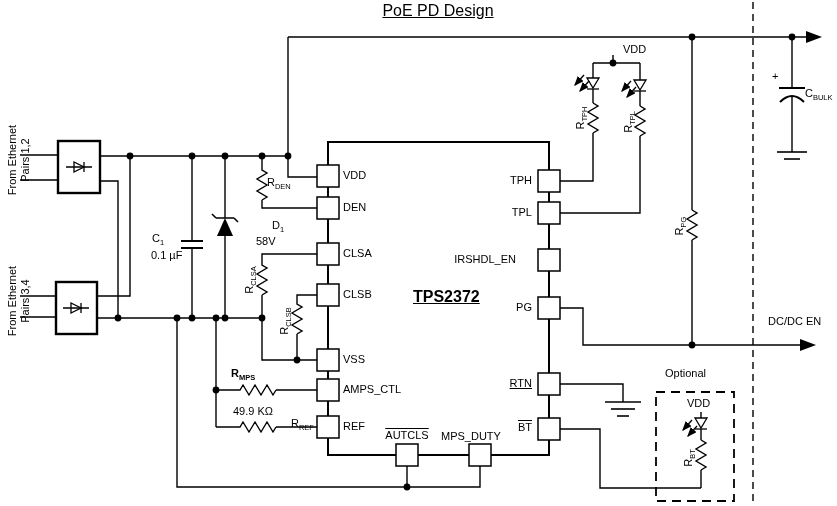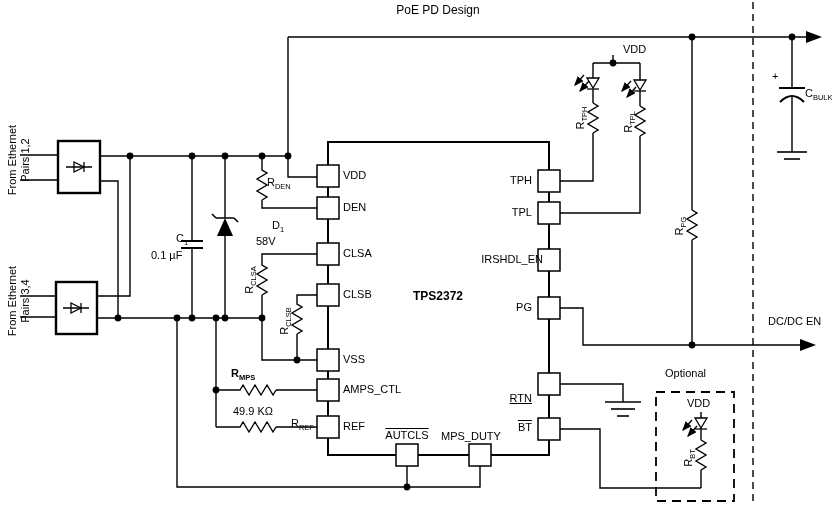"PoE PD Design" .t12 { font-size: 12px -> 16px; text-decoration: none -> underline }
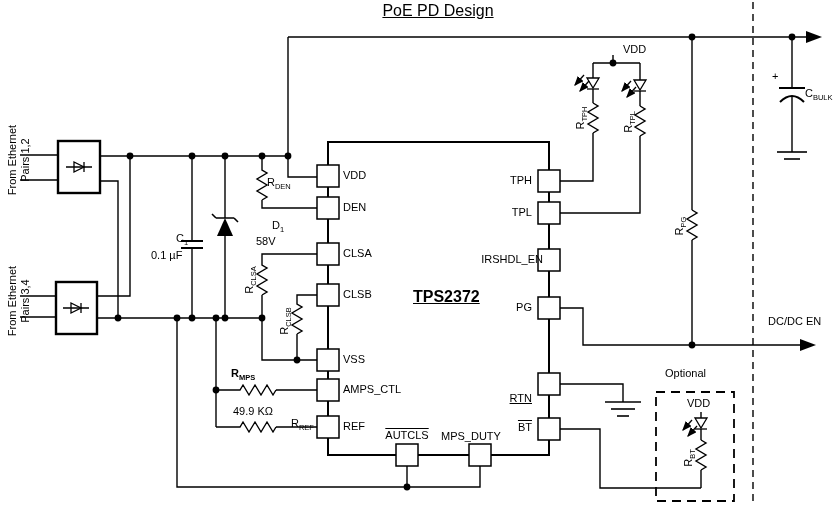"C1" div.lbl { left: 176px -> 152px }
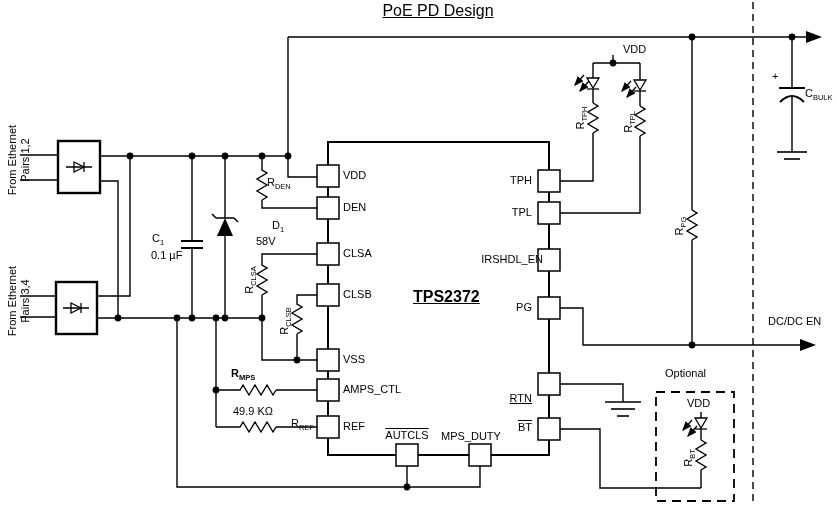"IRSHDL_EN" div.lbl { right: 294px -> 321px }
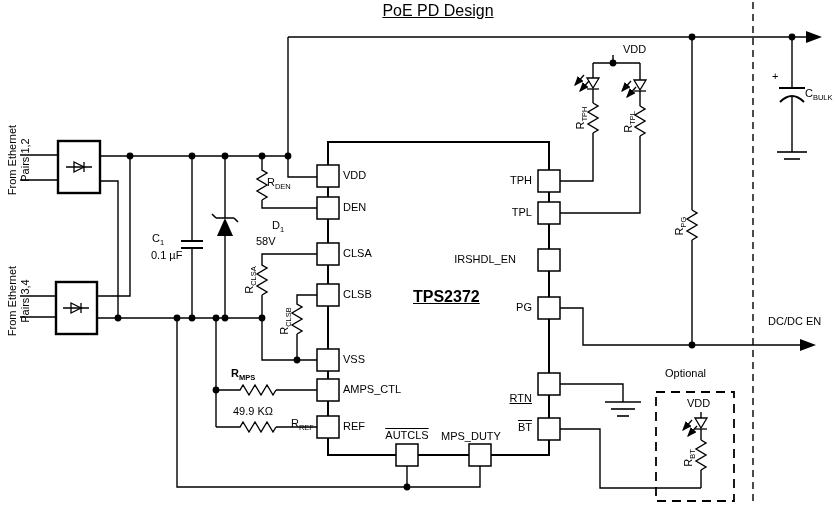"RTN" div.lbl { top: 392px -> 377px }
